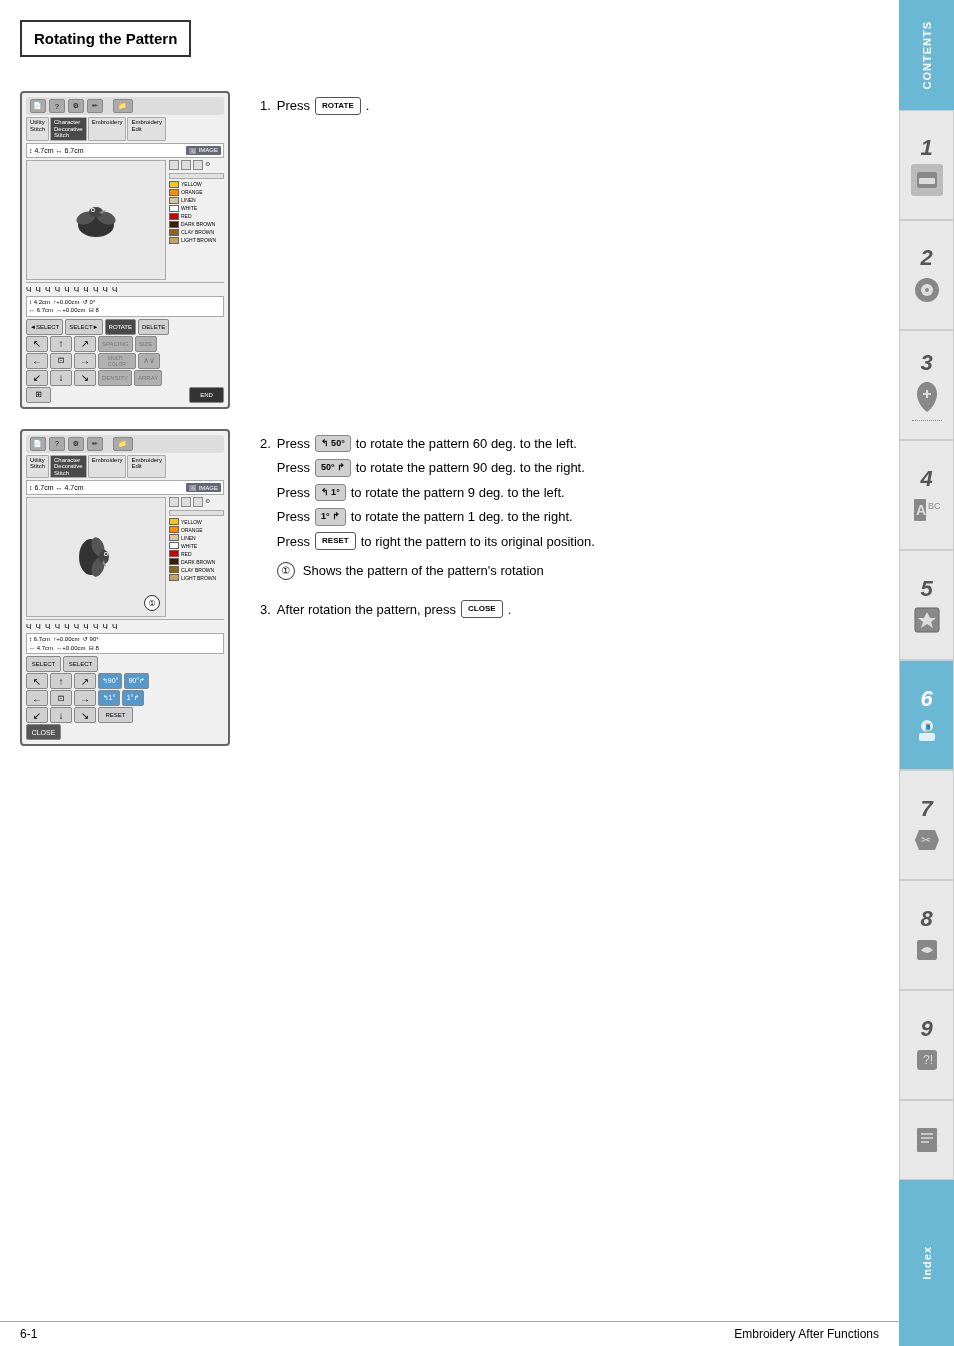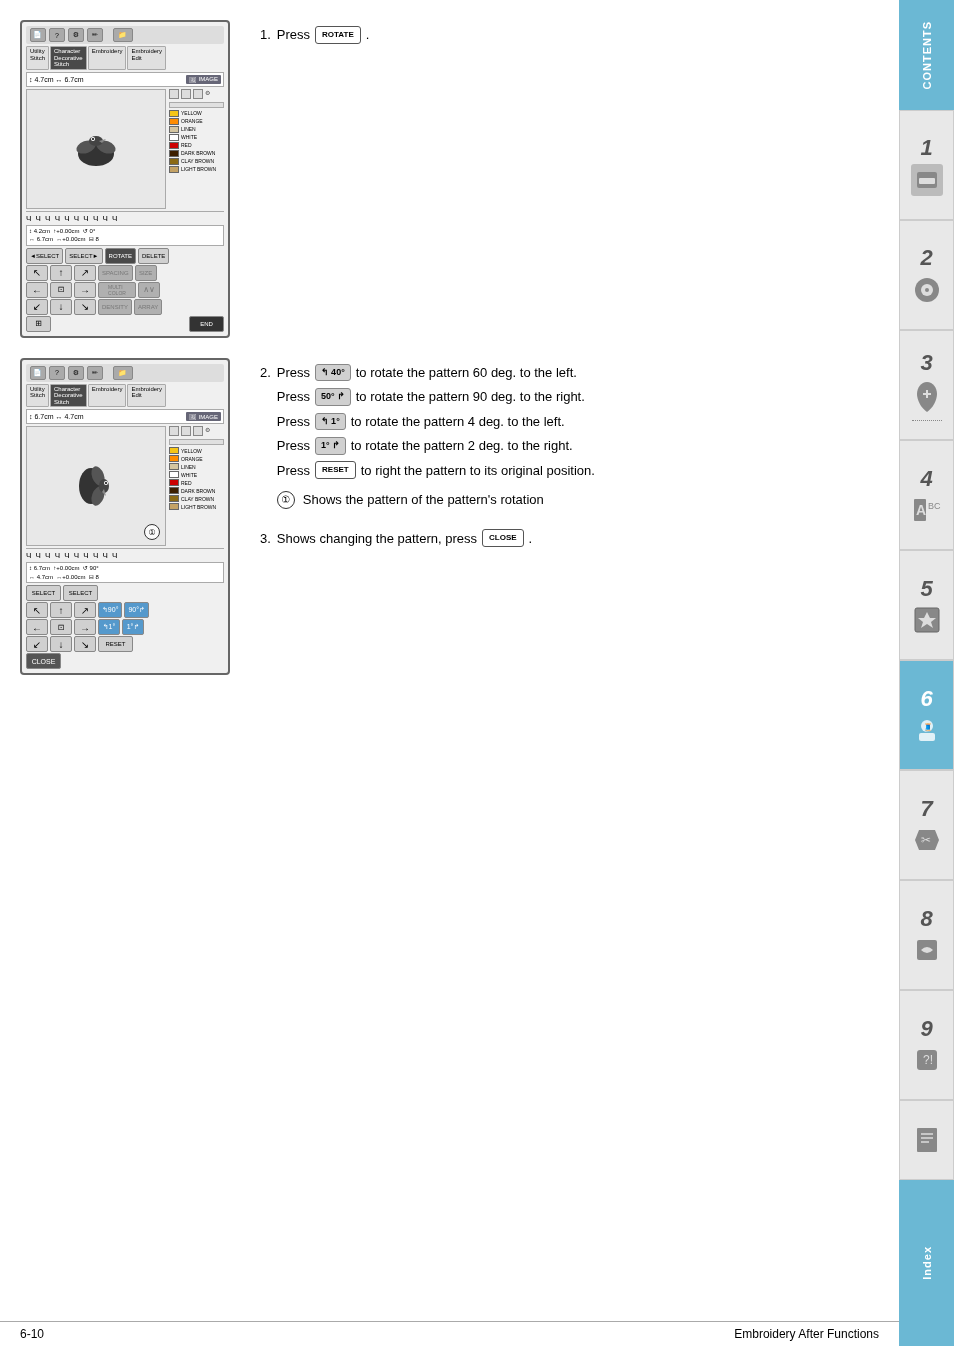"Rotating the Pattern" div { html: none -> <div> <div> <span>Rotating the Pattern</span> </div> </div> }
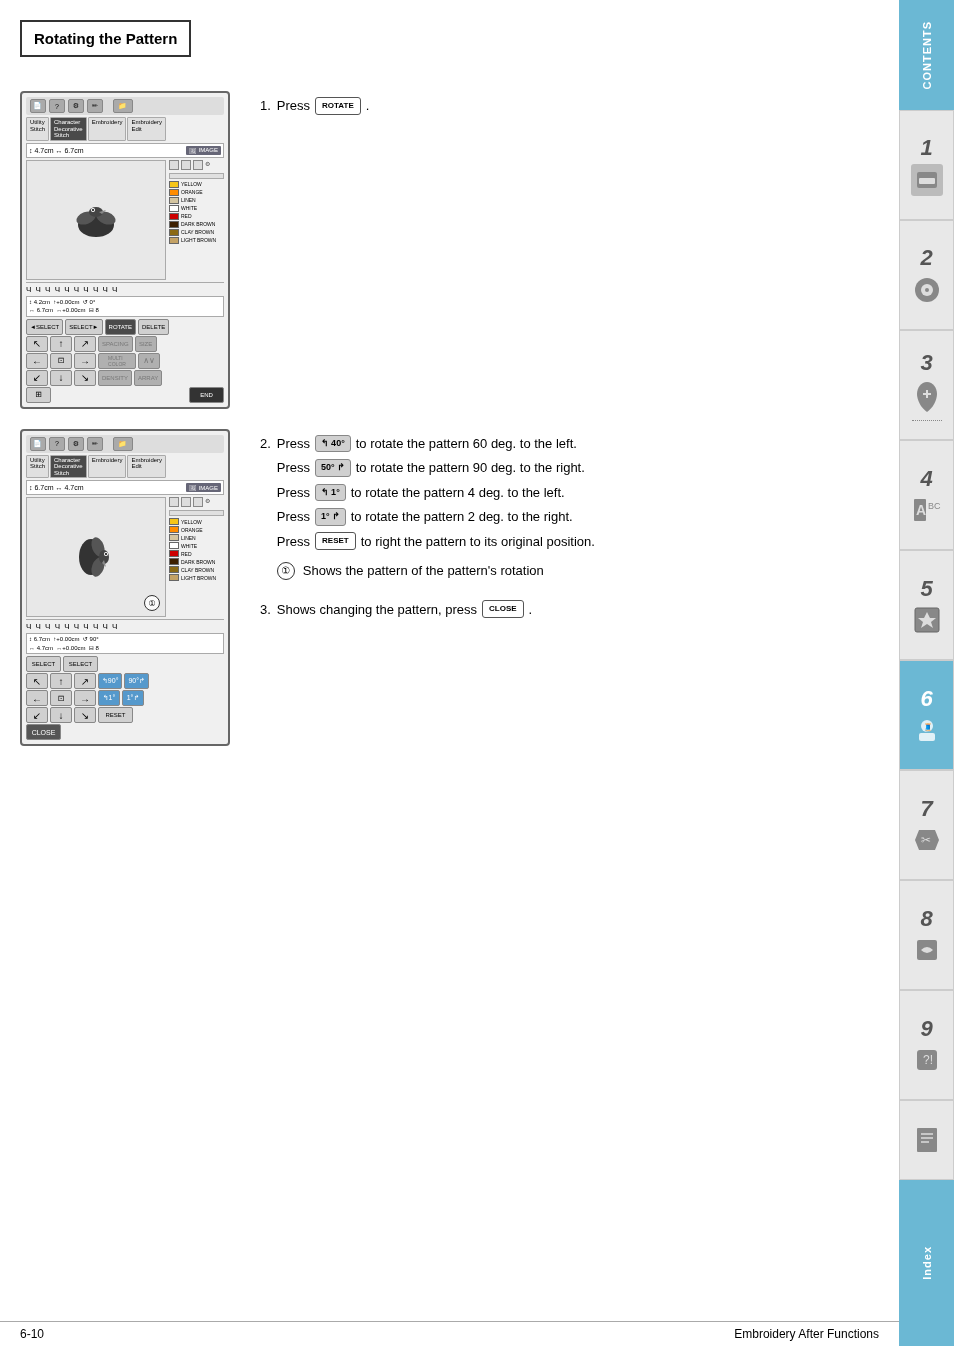"↰ 40°" span.inline-btn { text: 40 -> 50 }
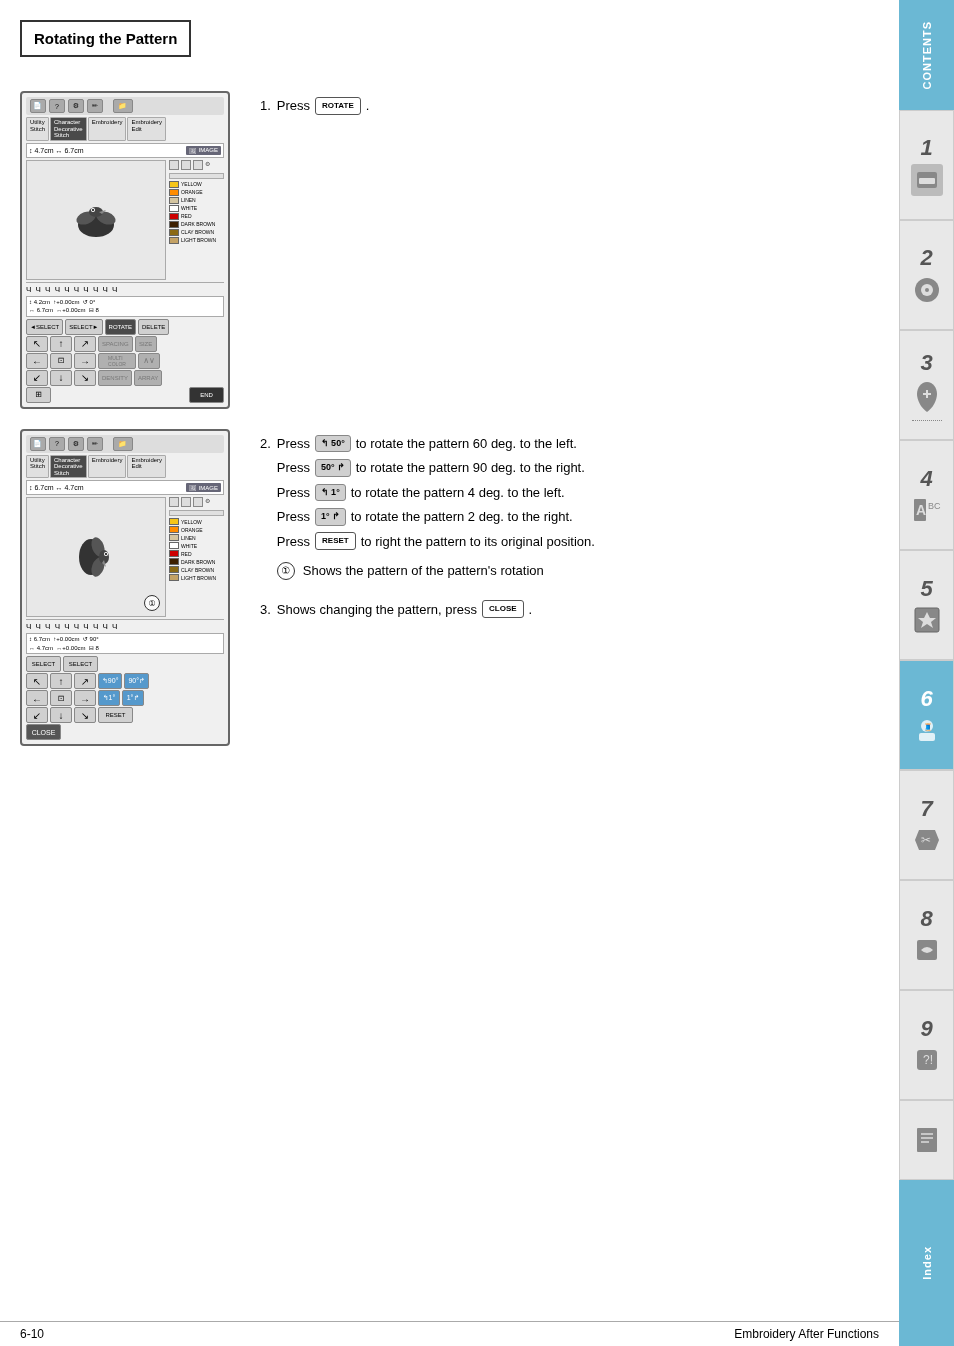"to rotate the pattern 4" span { text: 4 -> 9 }
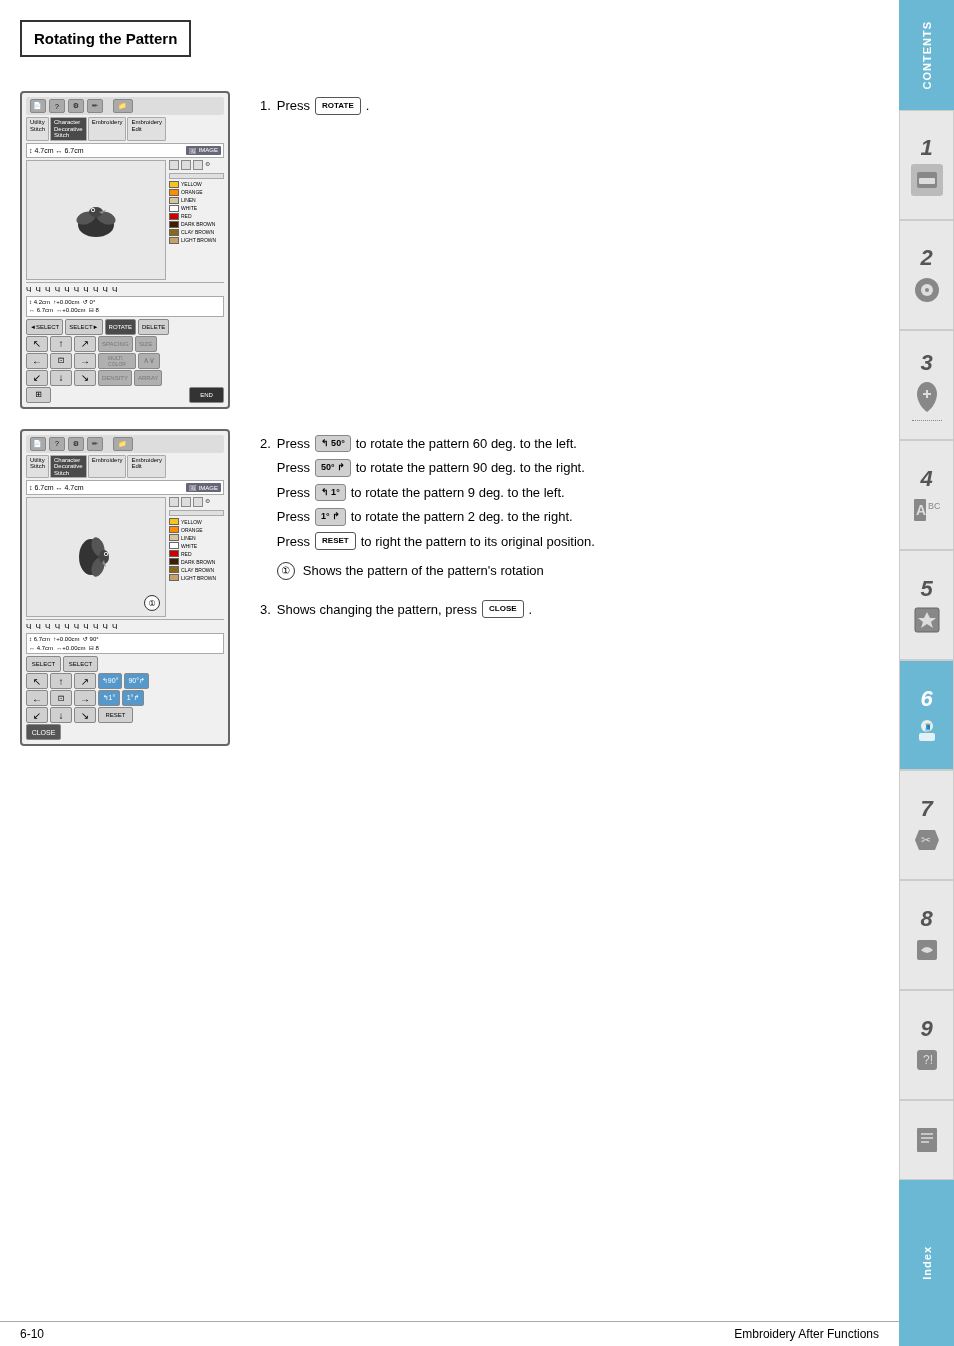"to rotate the pattern 2" span { text: 2 -> 1 }
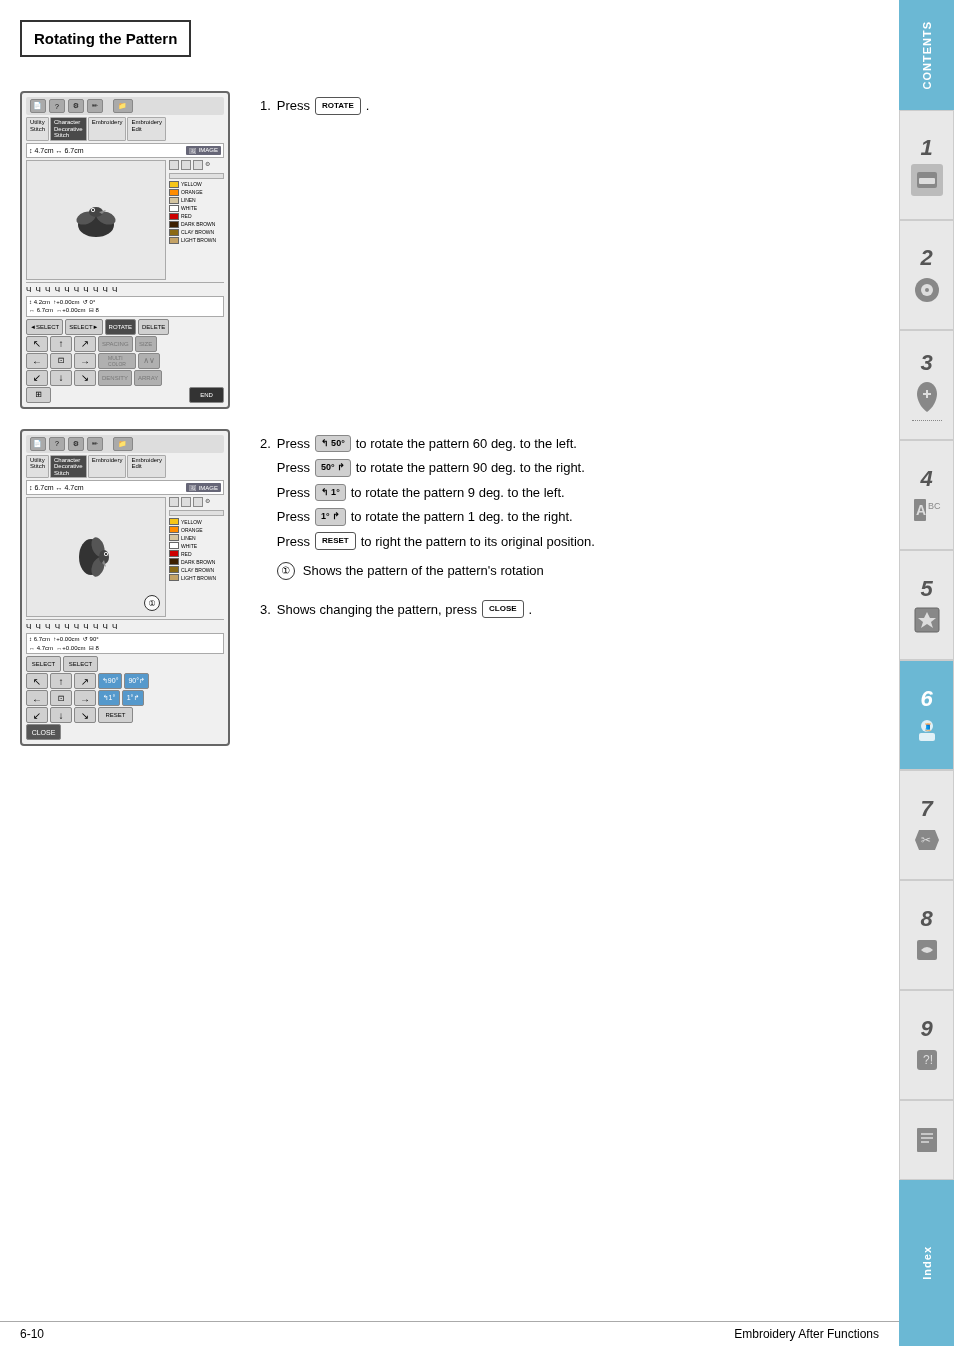"Shows changing the pattern, press" span { text: Shows changing -> After rotation }
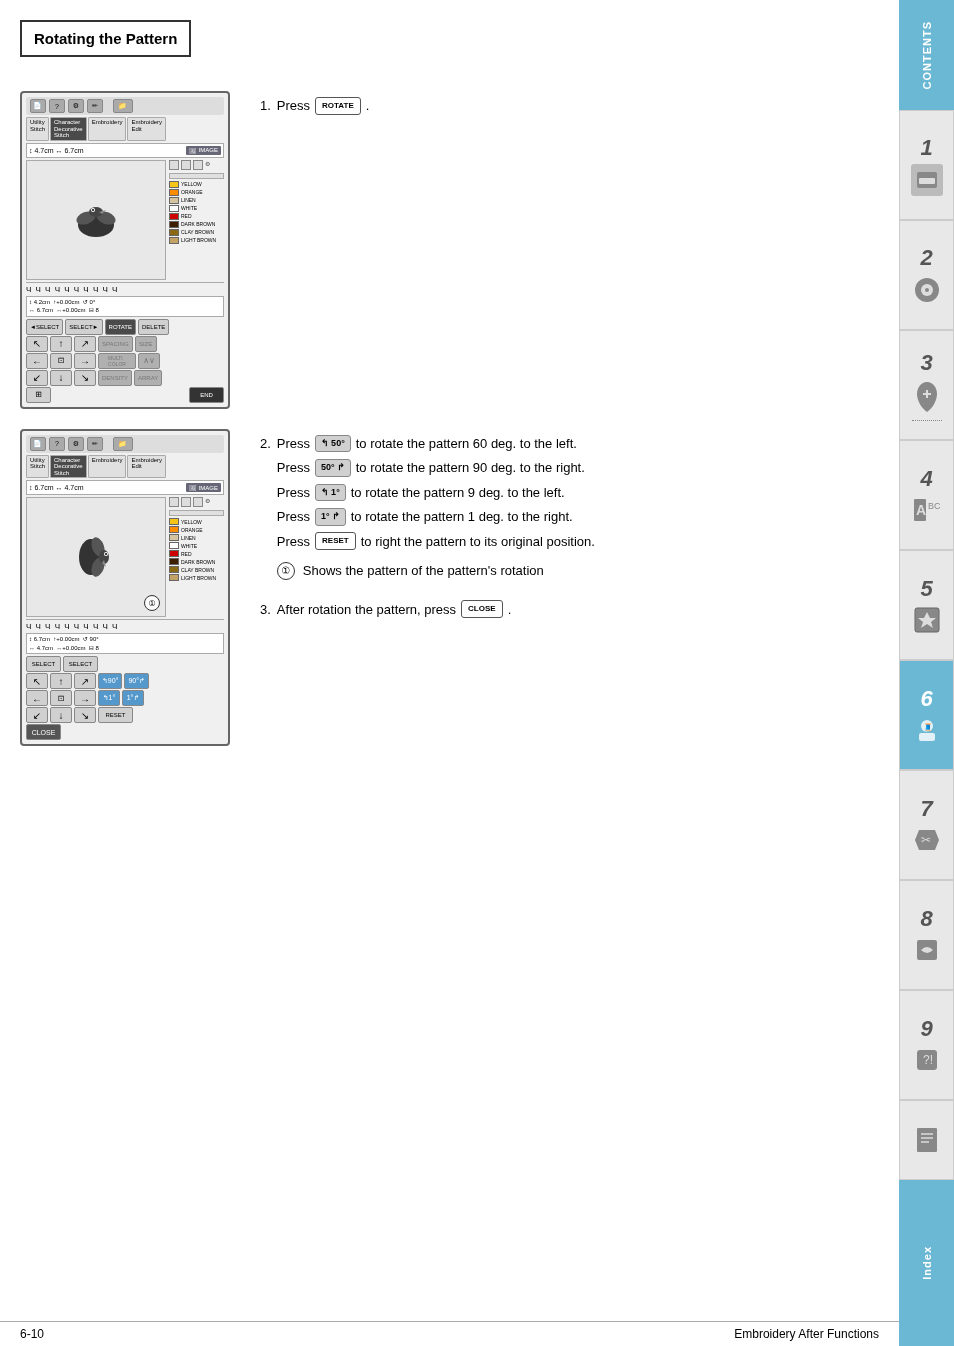"6-10" span { text: 6-10 -> 6-1 }
